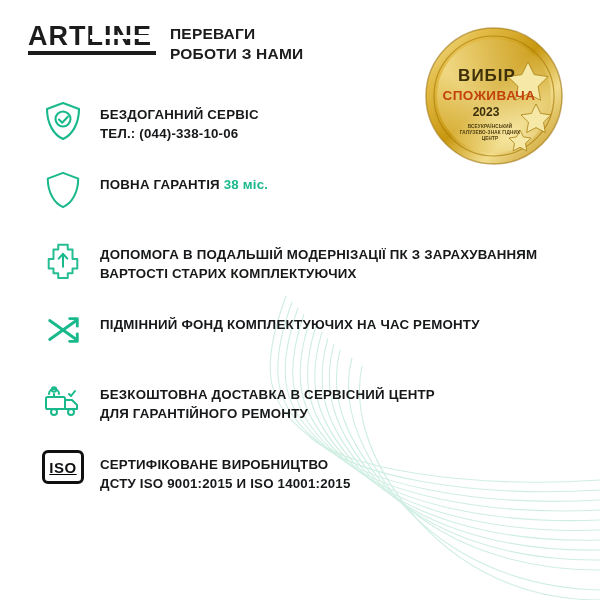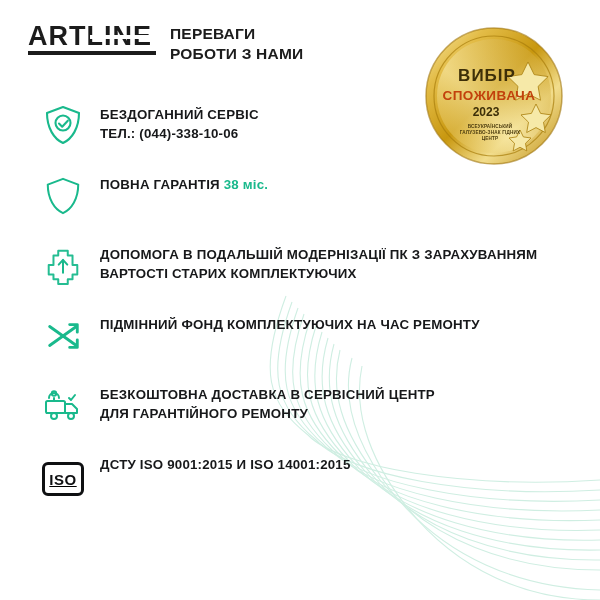"ISO" .feature .ico { align-items: flex-end -> flex-start }
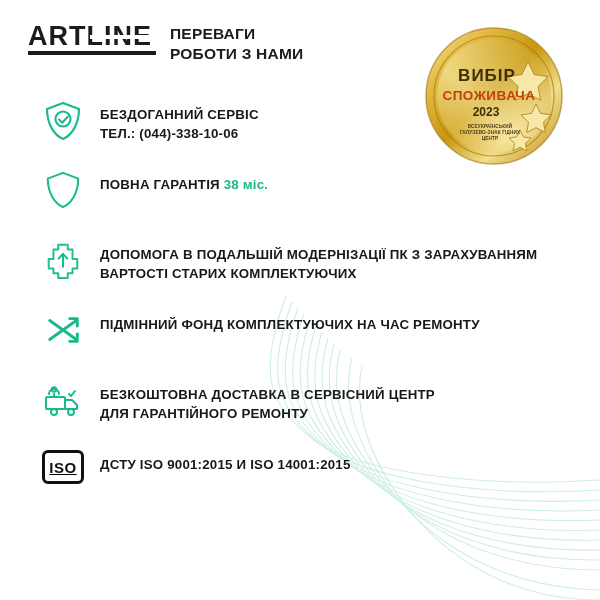"СЕРТИФІКОВАНЕ ВИРОБНИЦТВО" div { html: none -> <div>СЕРТИФІКОВАНЕ ВИРОБНИЦТВО</div> }
